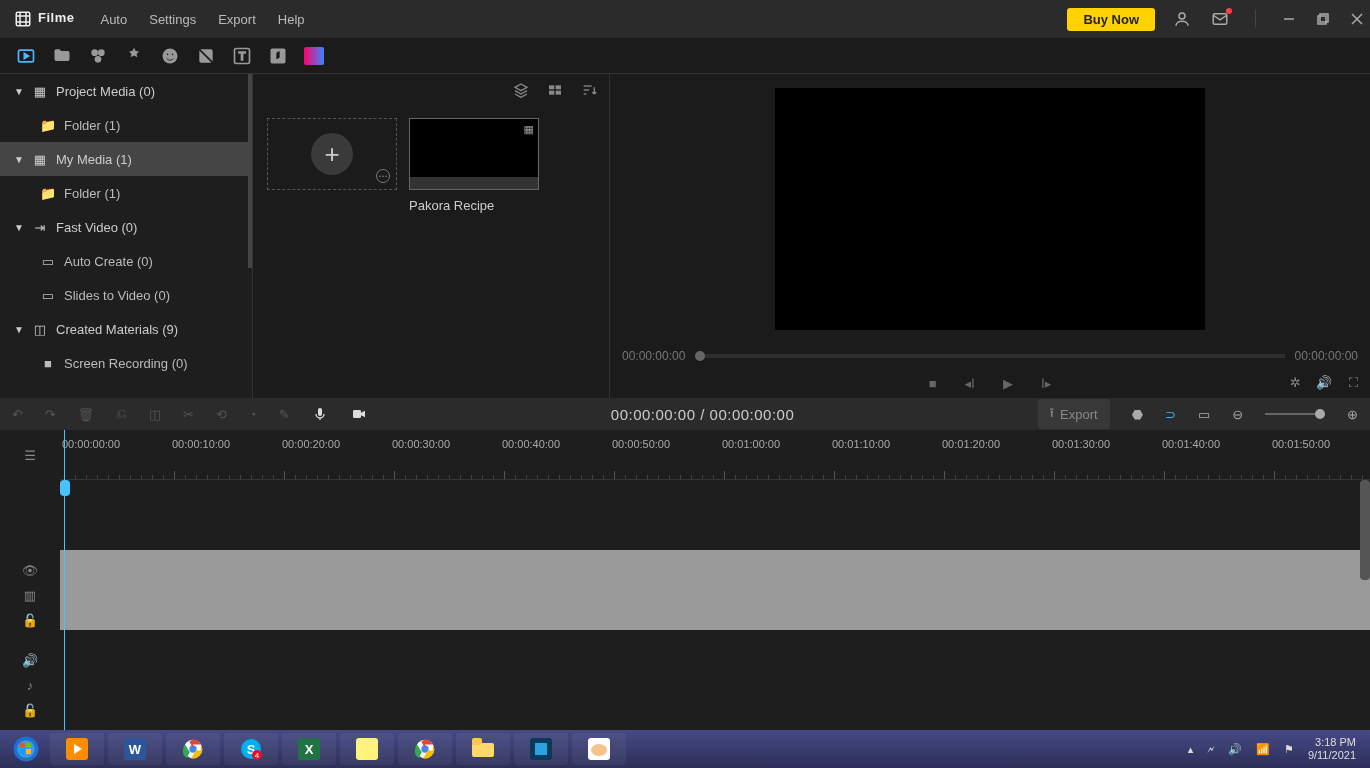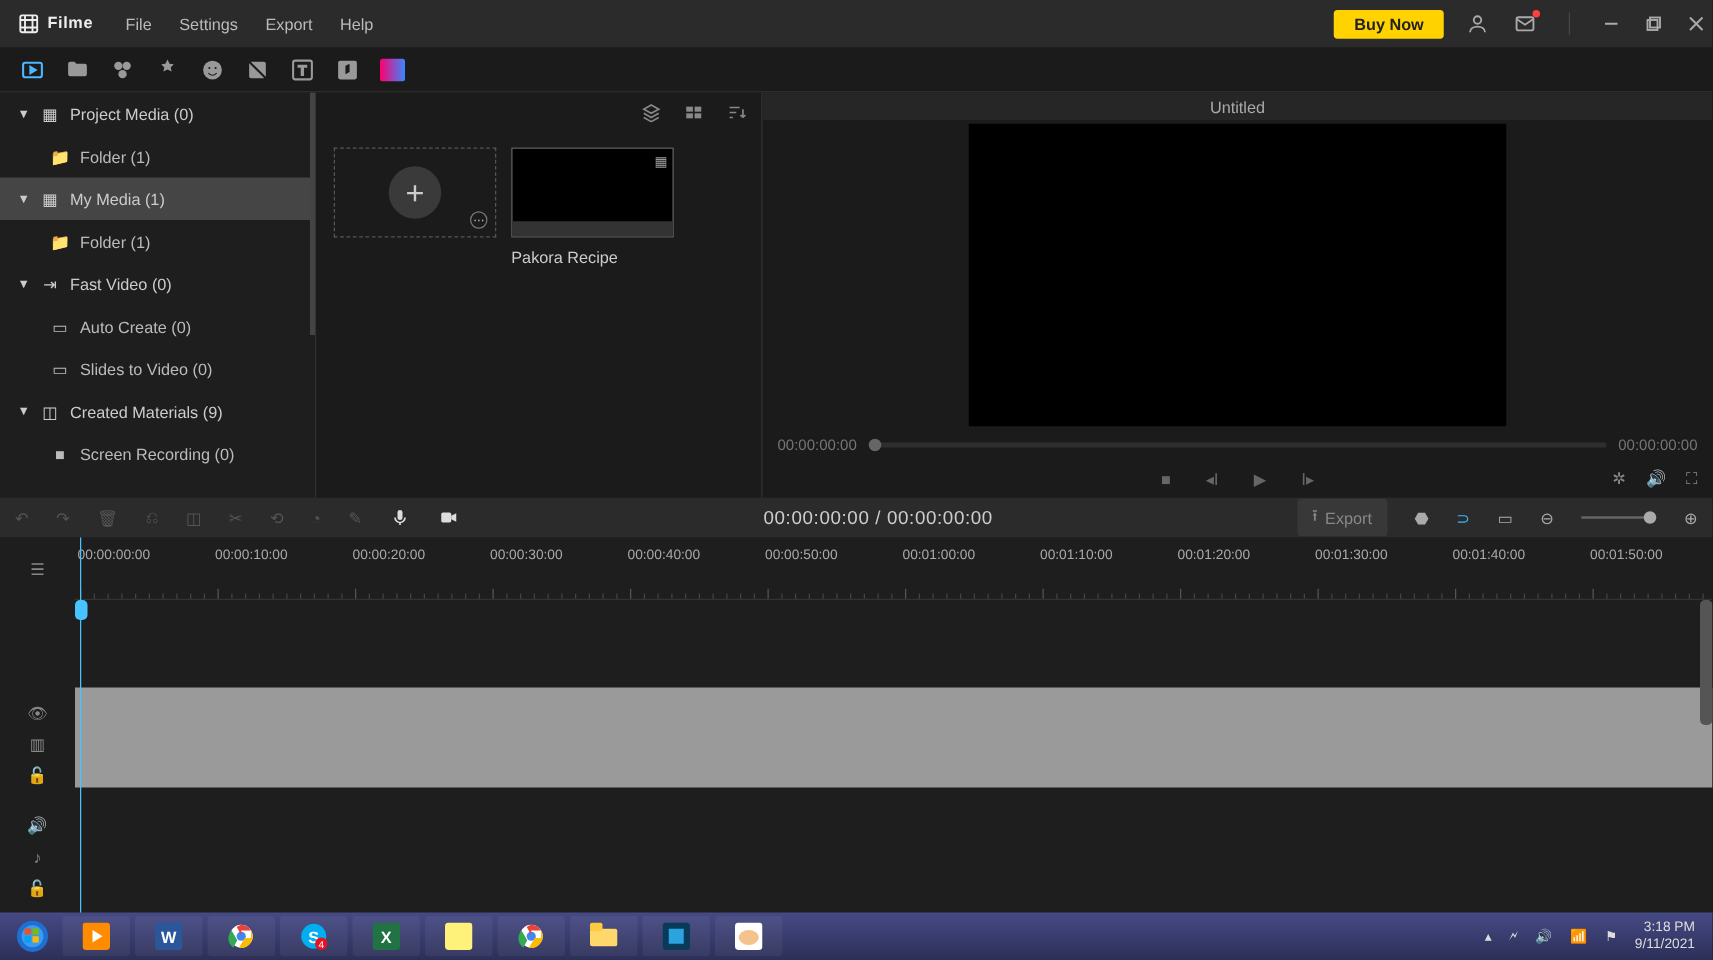"File" span { text: File -> Auto }
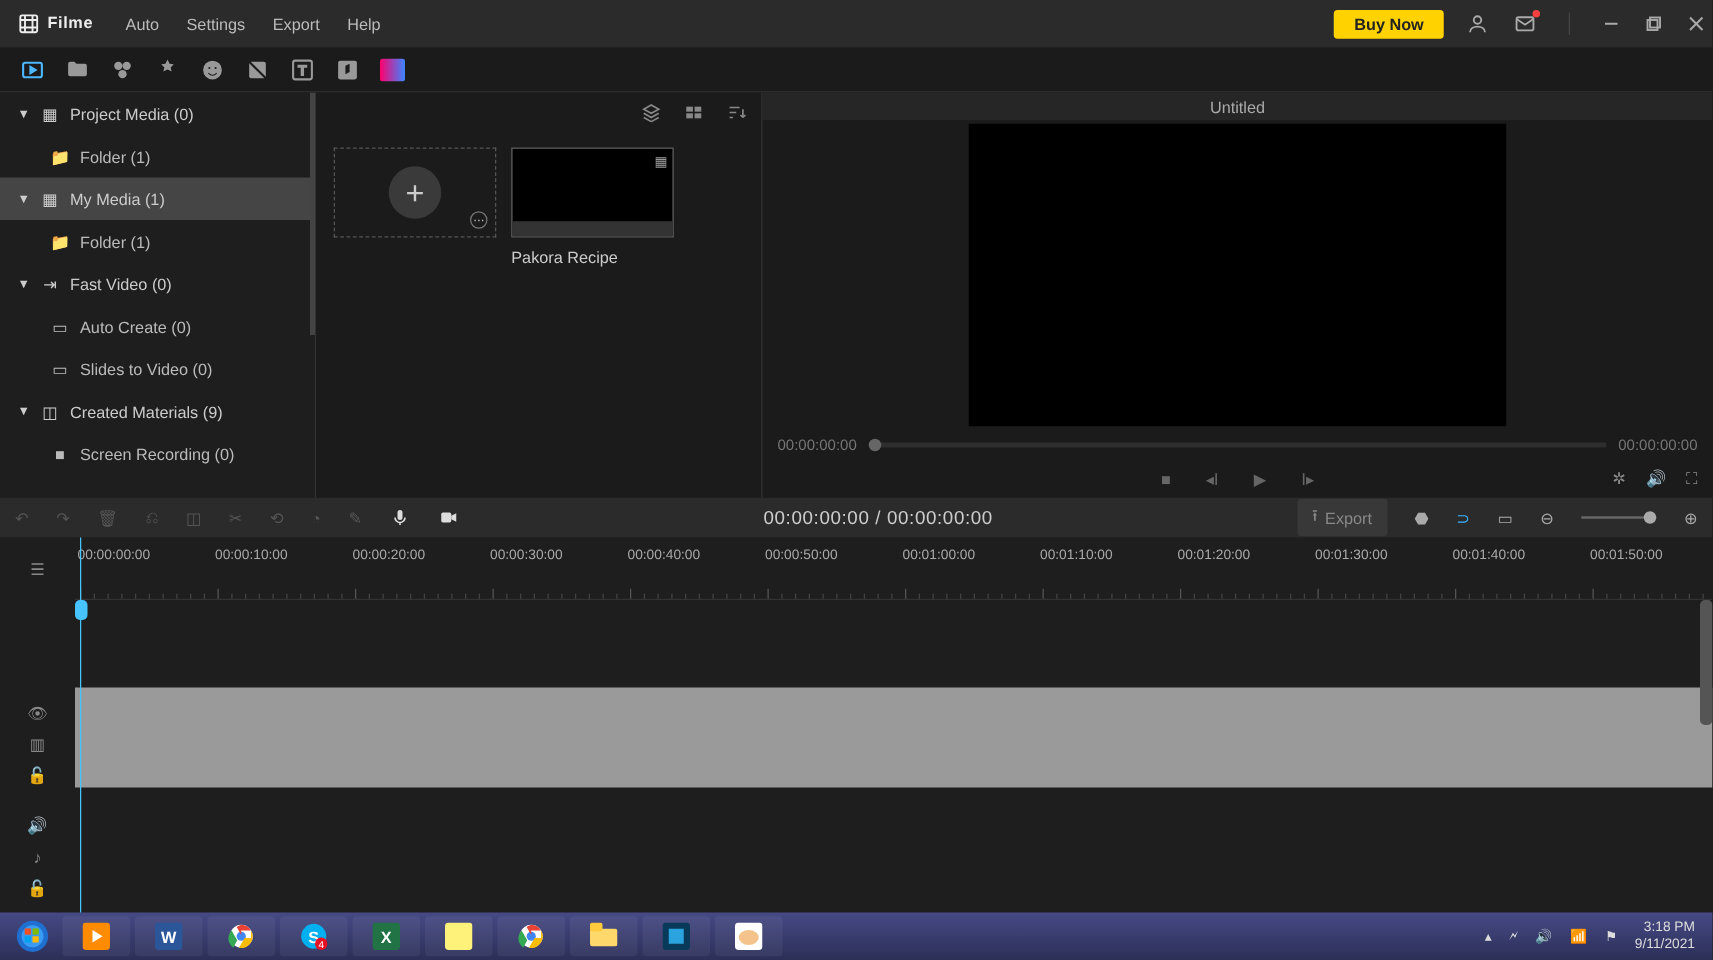"Untitled" div.preview-title { html: <div>Untitled</div> -> none }
